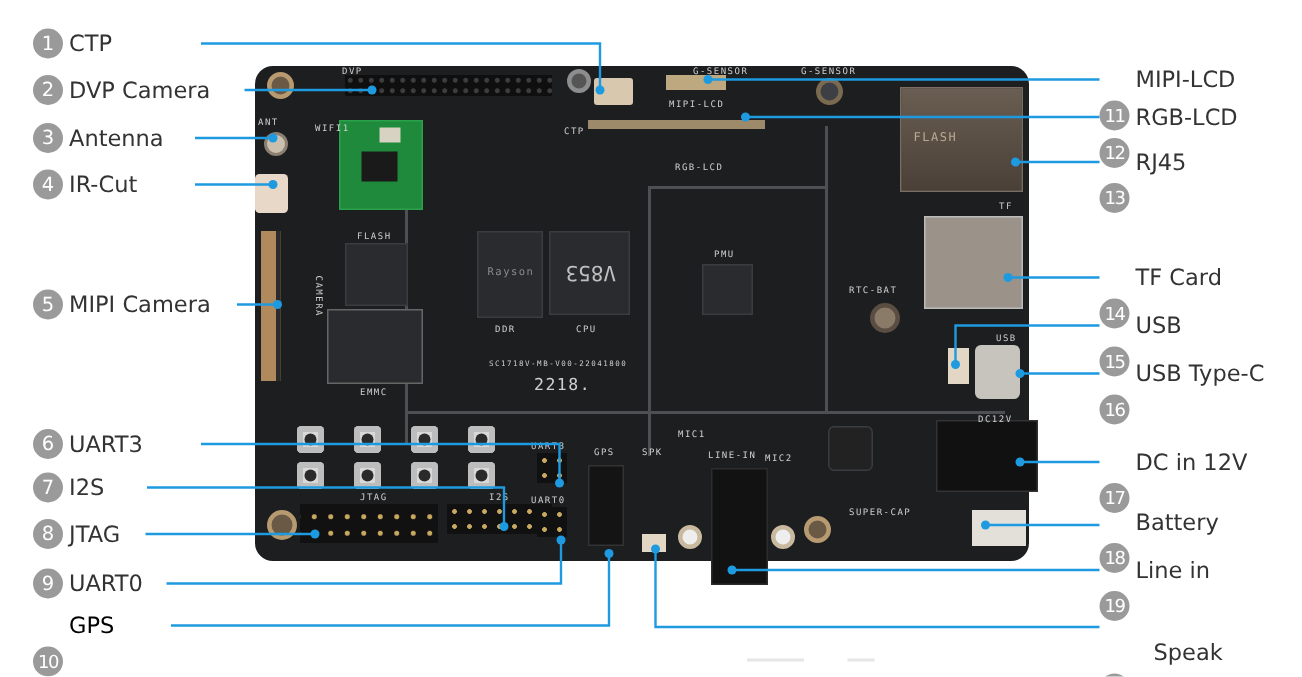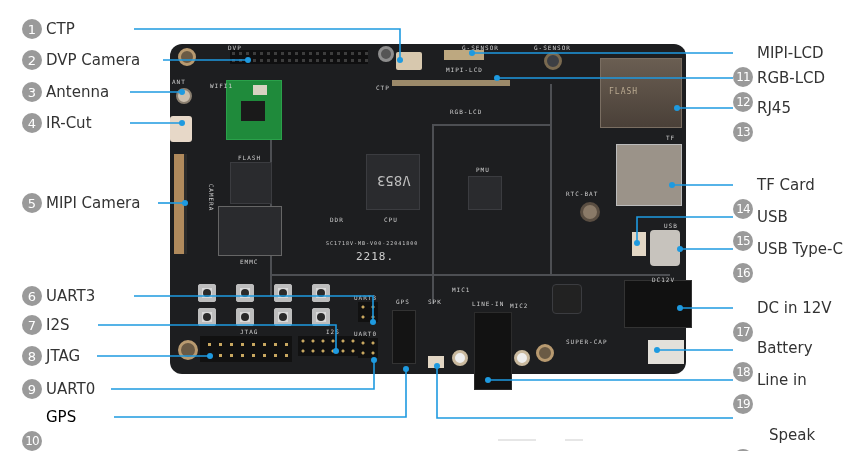"Rayson" div.chip { html: none -> <div> <span>Rayson</span> </div> }
